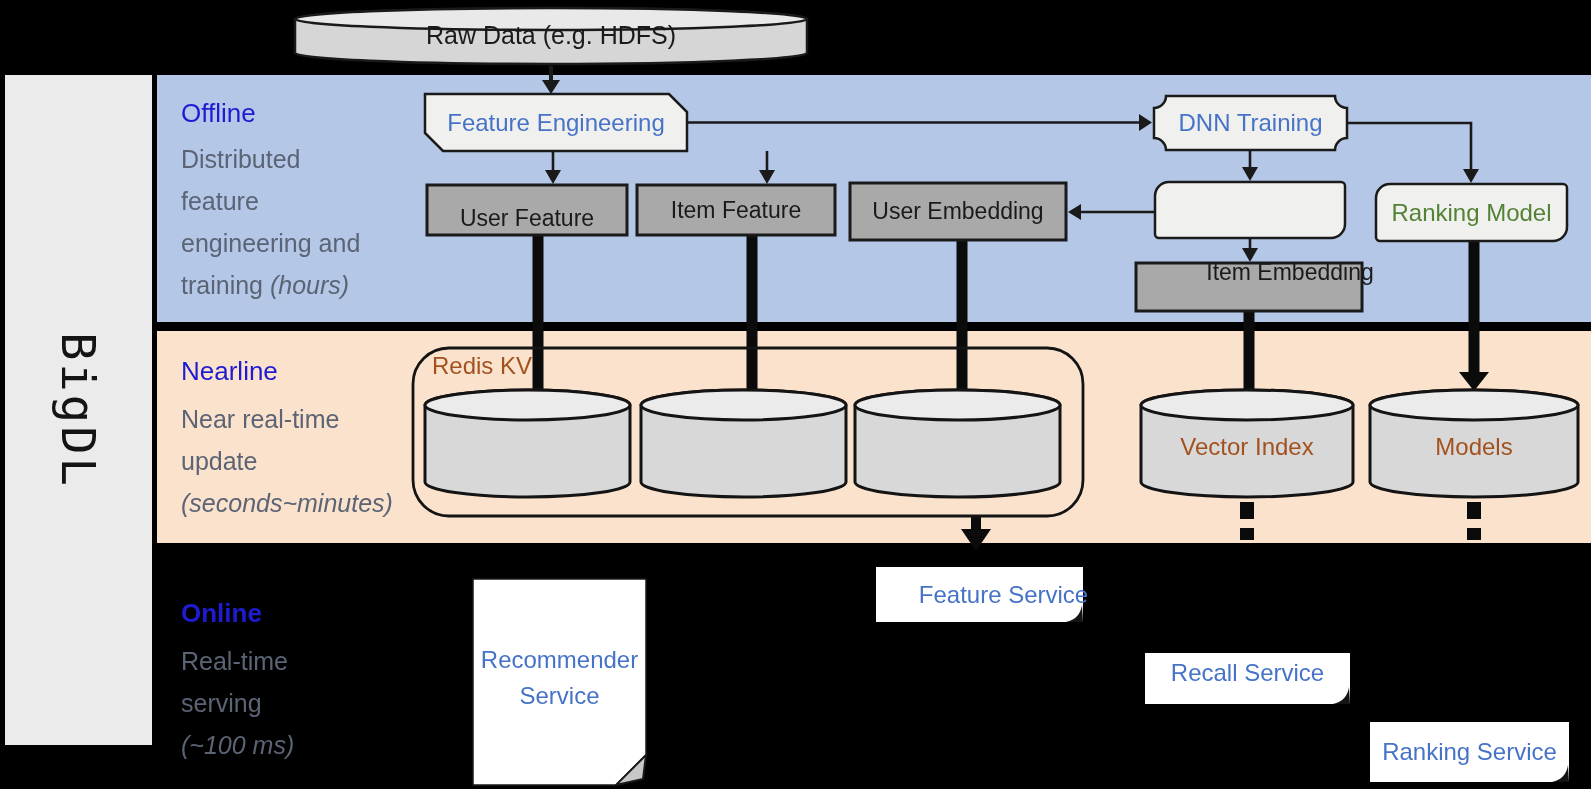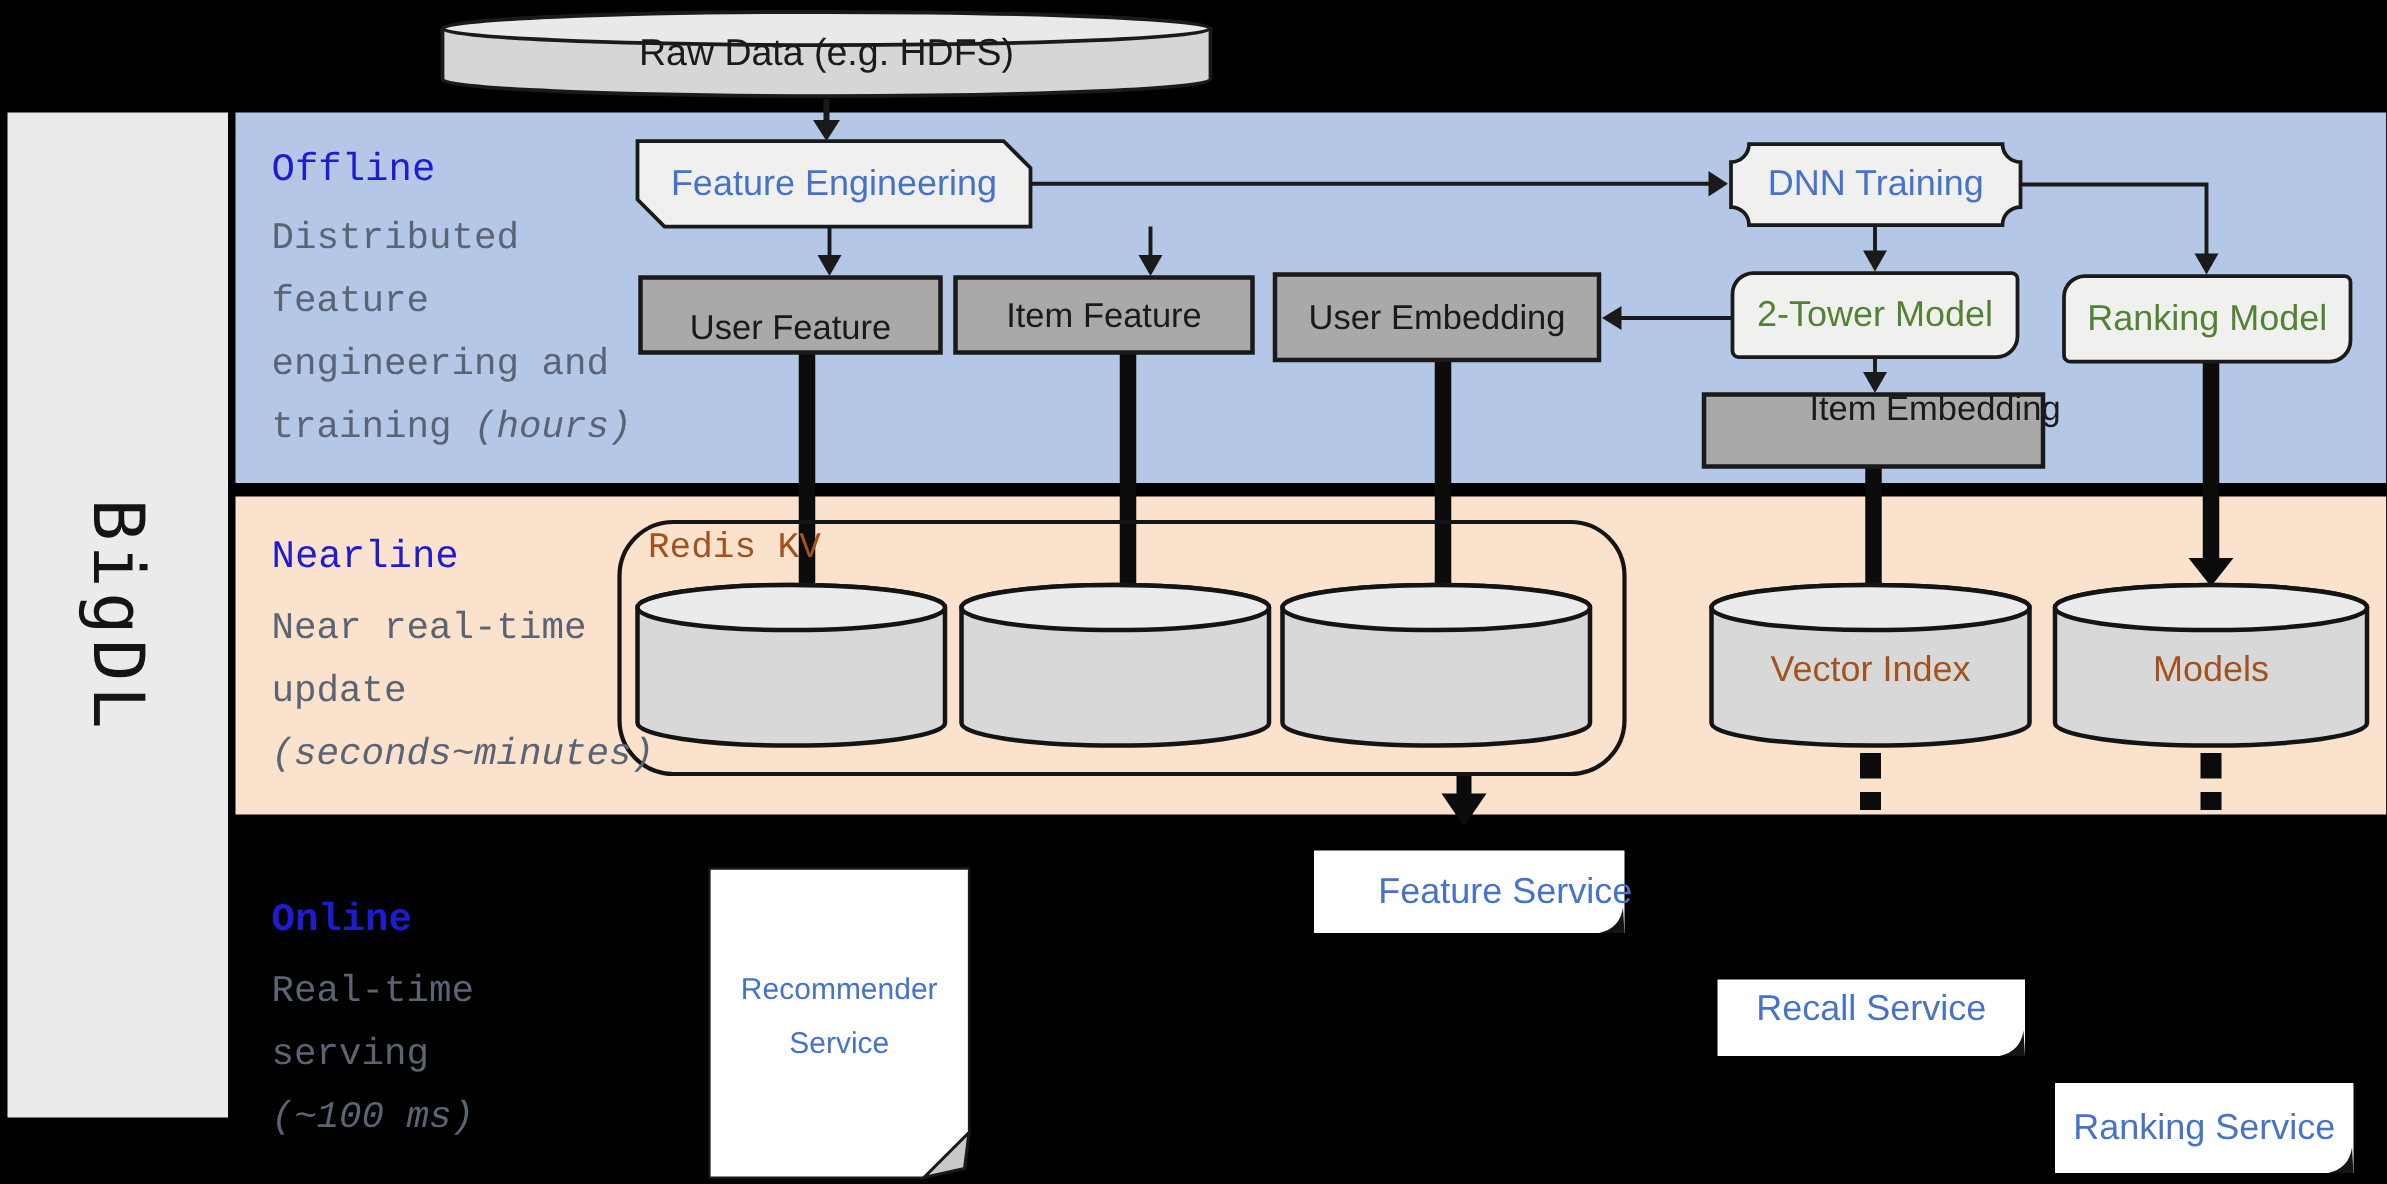"Offline" .abs { font-family: Liberation Mono, monospace -> none }
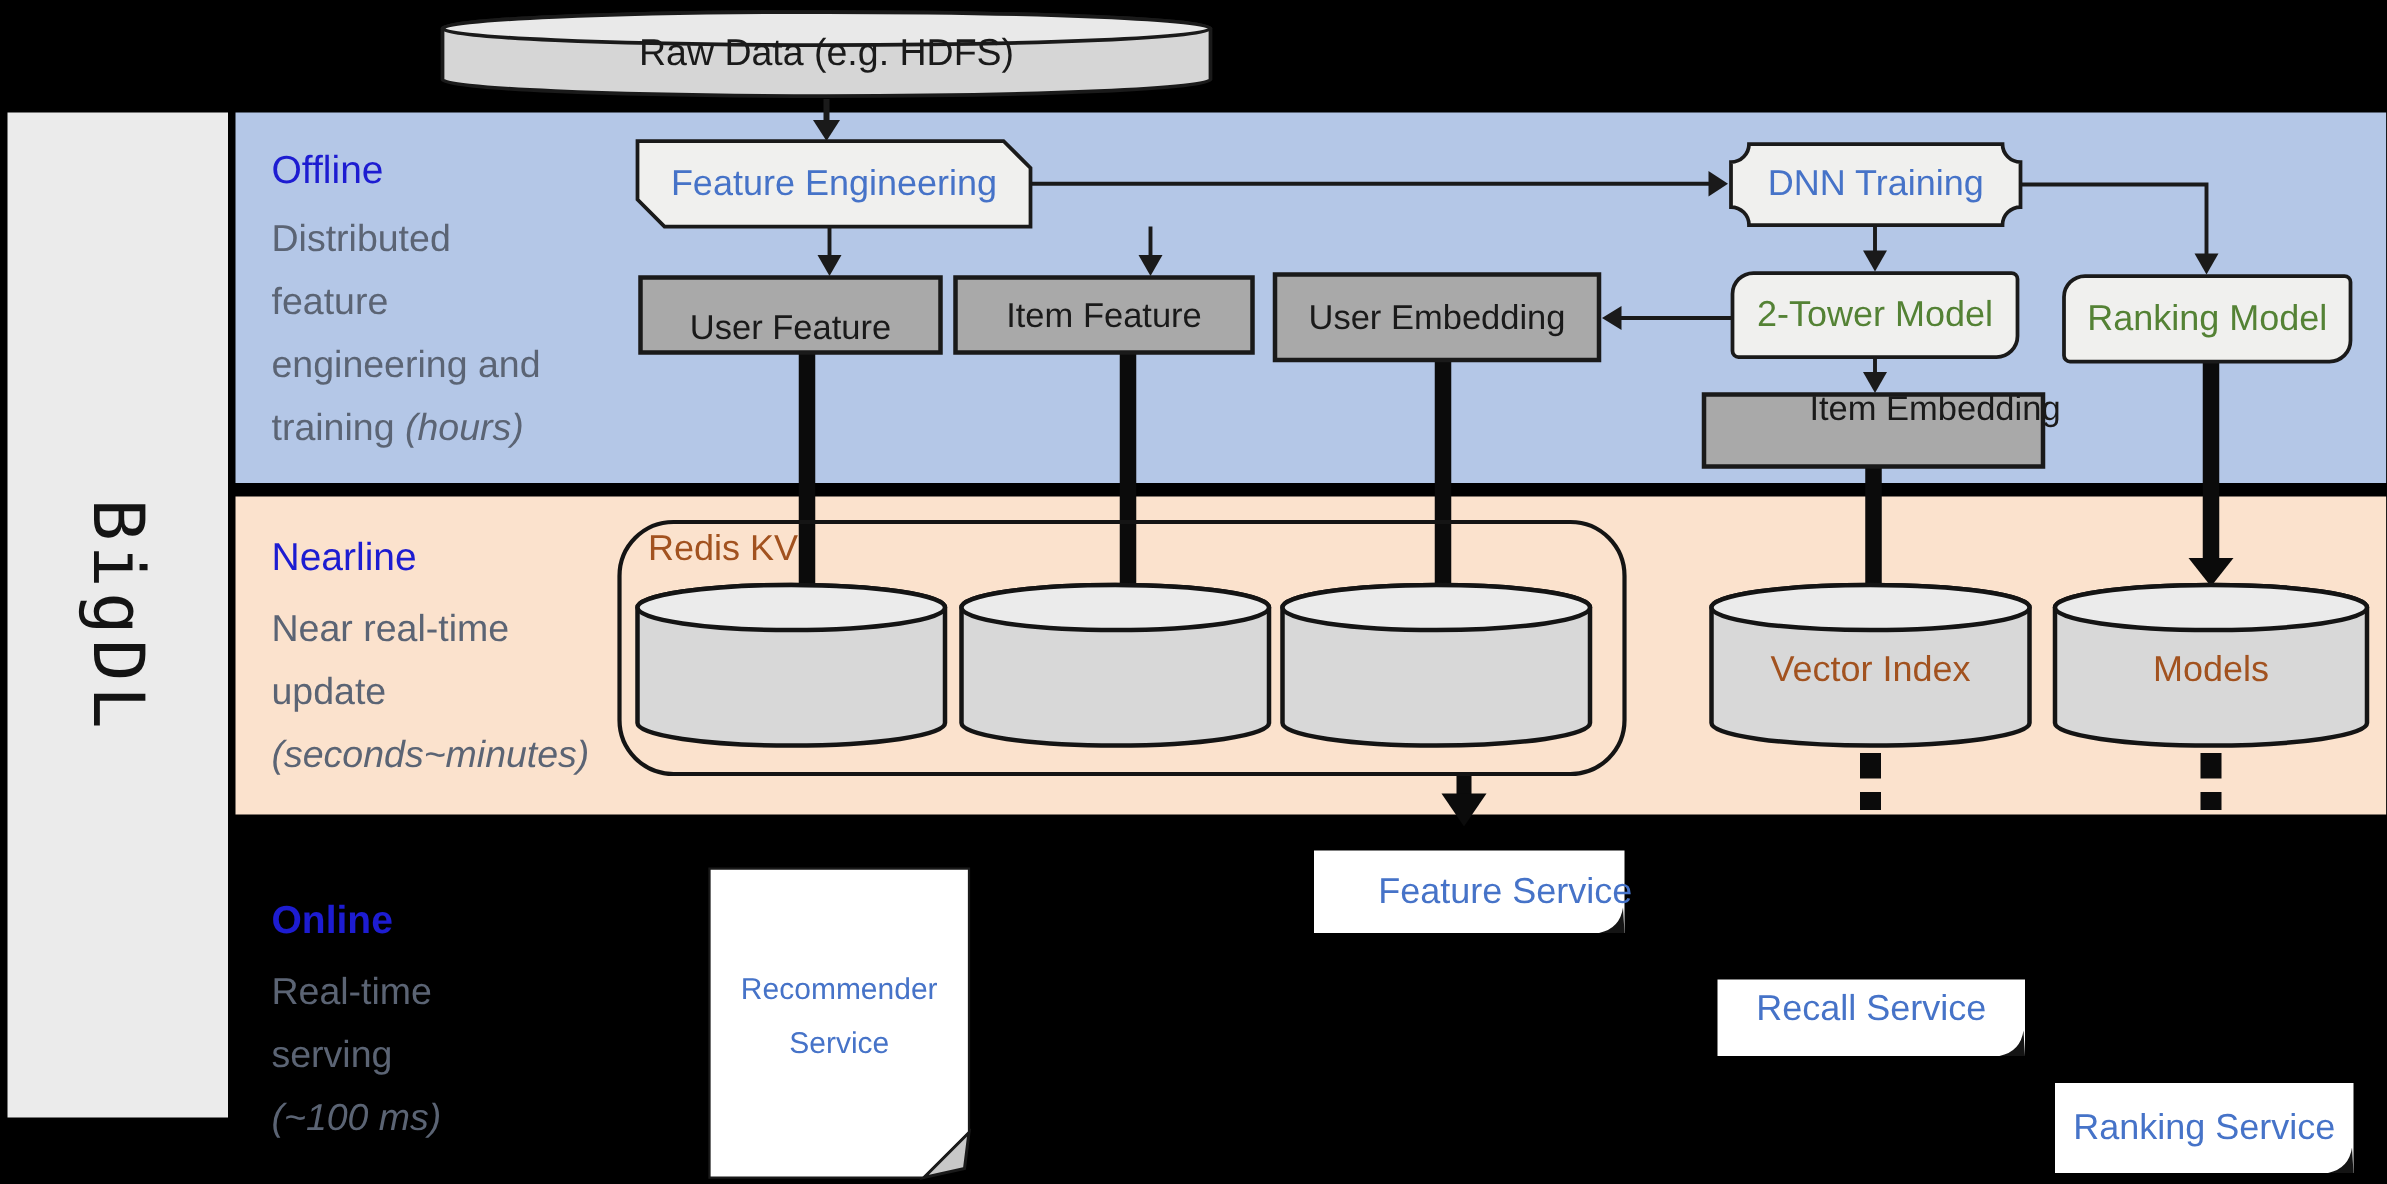"2-Tower Model" div.lbl { html: <div>2-Tower Model</div> -> none }
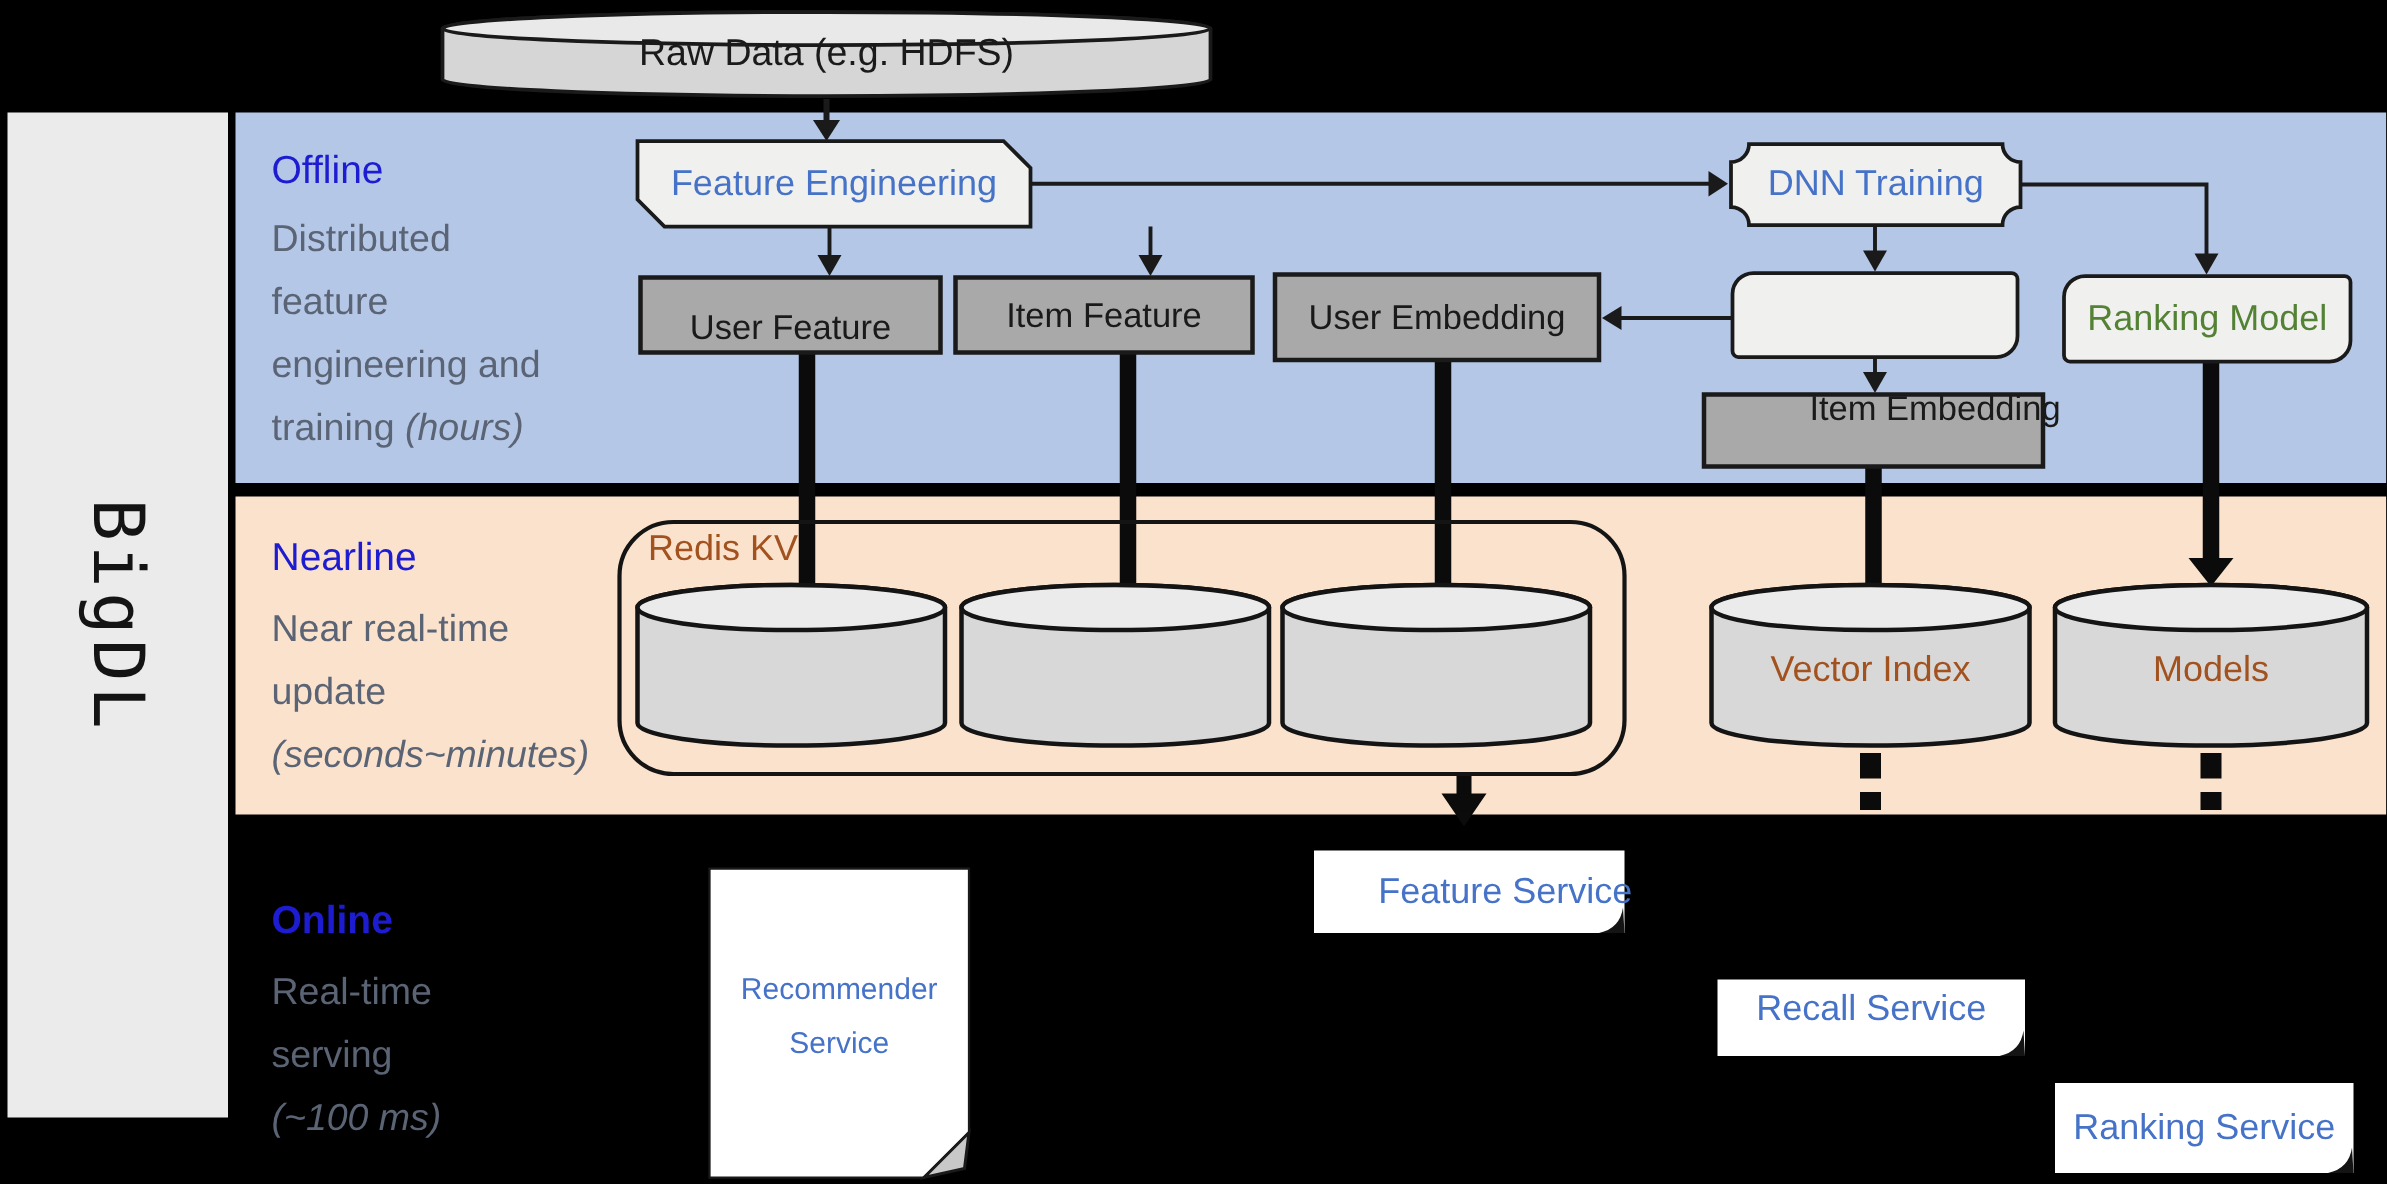"Recommender" div.lbl { font-size: 20px -> 24px }
